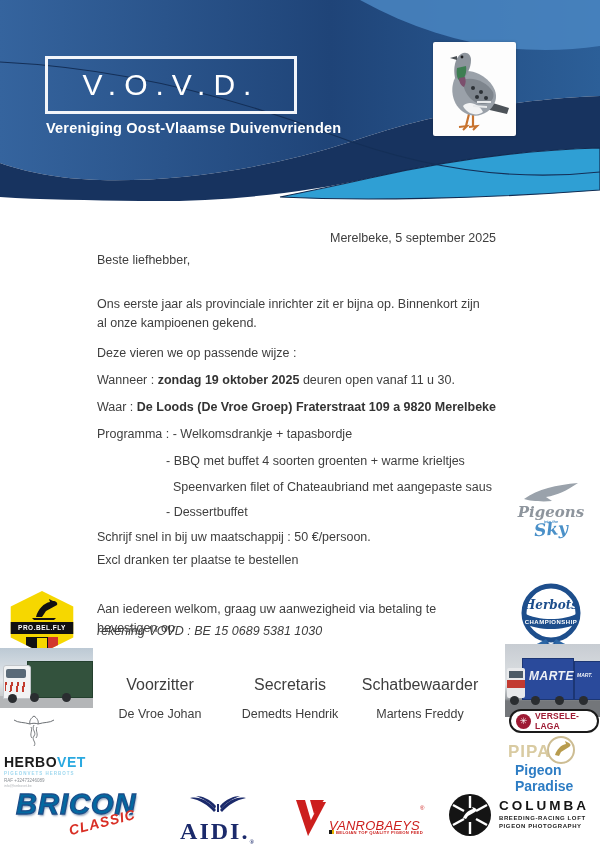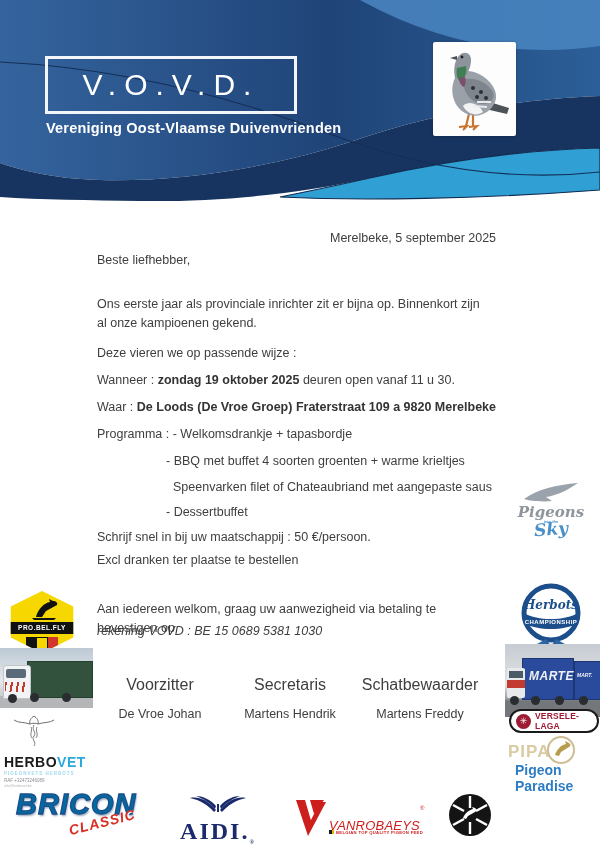"Martens Hendrik" div.sig-name { text: Martens -> Demedts }
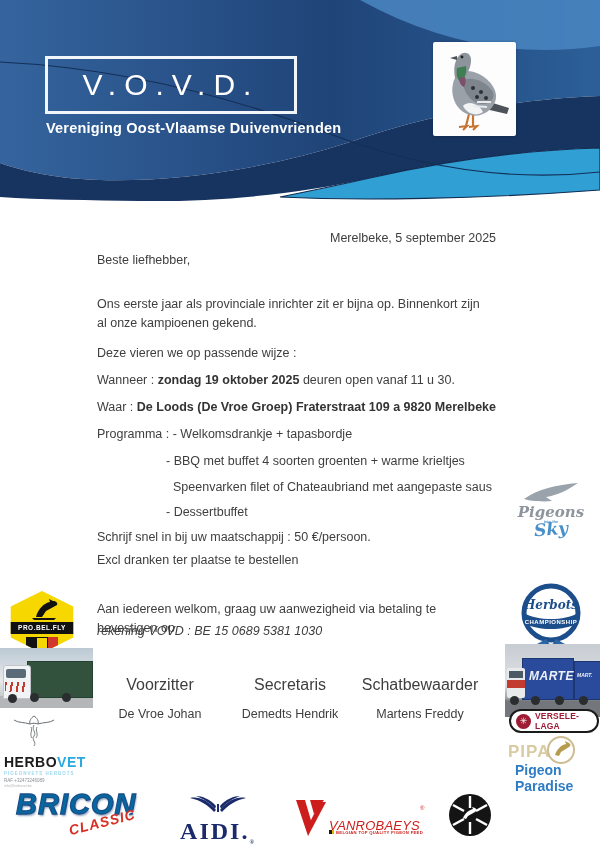"COLUMBA" div.ctext { html: none -> <div> <div>COLUMBA</div> <div>BREEDING-RACING LOFT</div> <div>PIGEON PHOTOGRAPHY</div> </div> }
